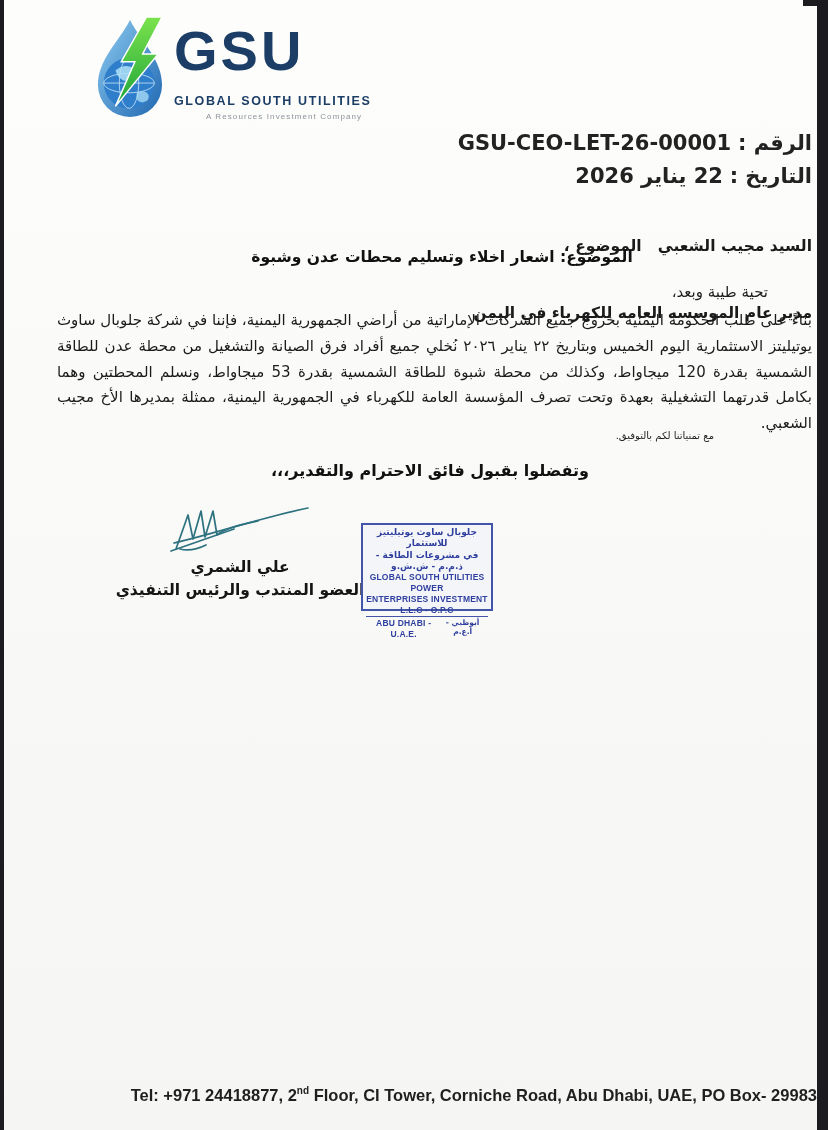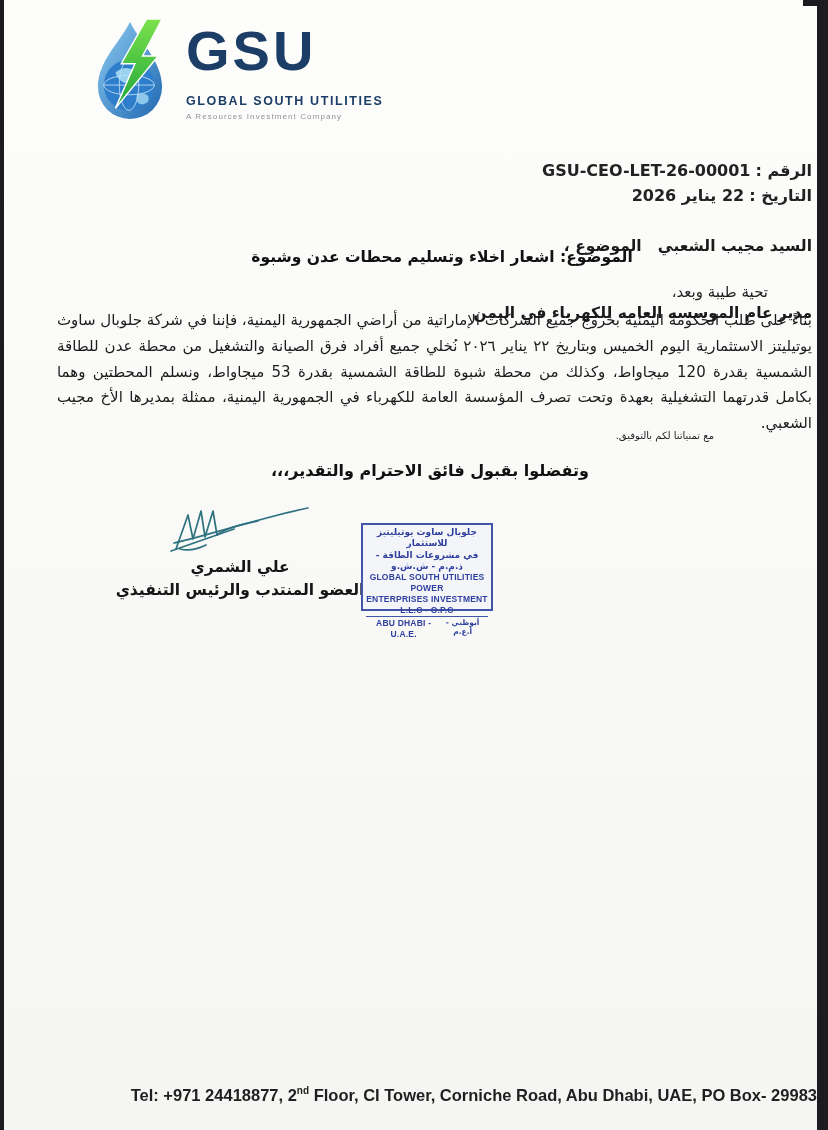"GSU" .logo { align-items: flex-end -> center; gap: 12px -> 0 }
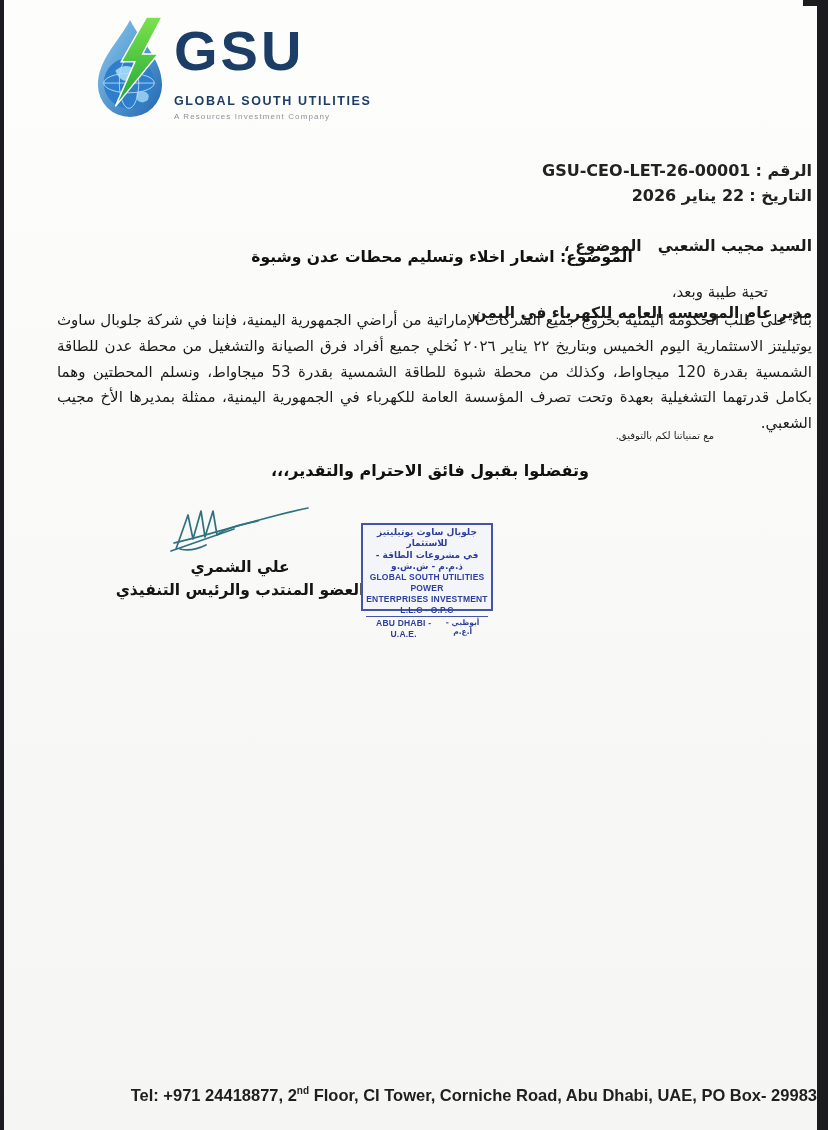"A Resources Investment Company" .logo-tagline { margin-left: none -> 32px }
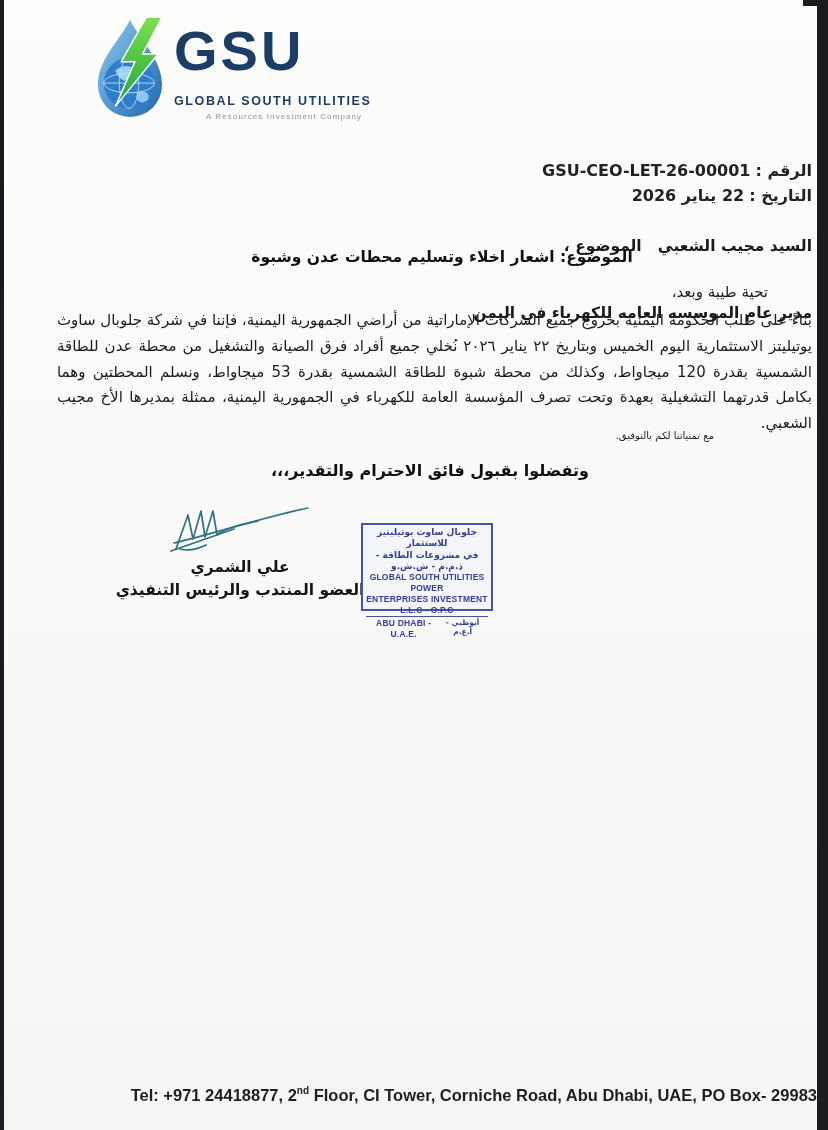"الرقم : GSU-CEO-LET-26-00001" .meta { font-size: 16px -> 21px; margin-top: 32px -> none }
